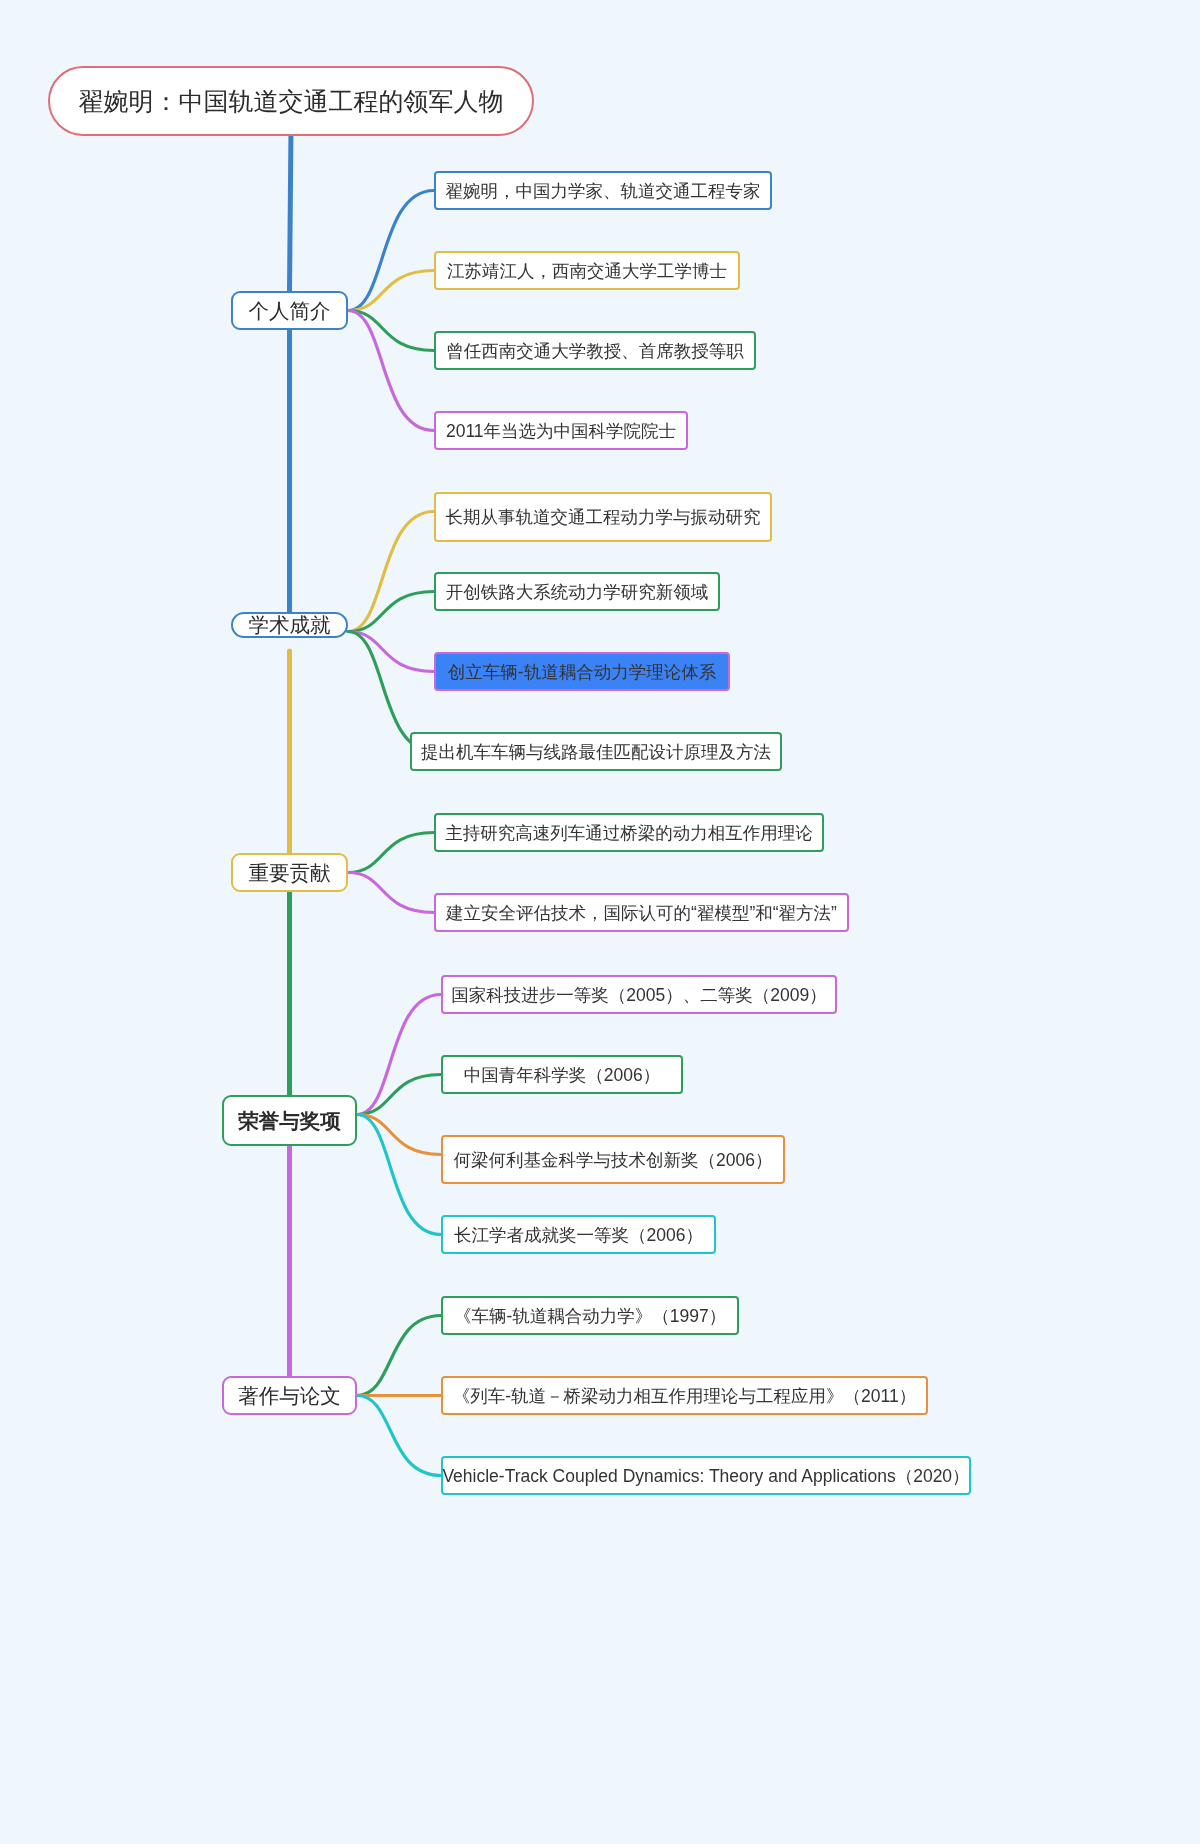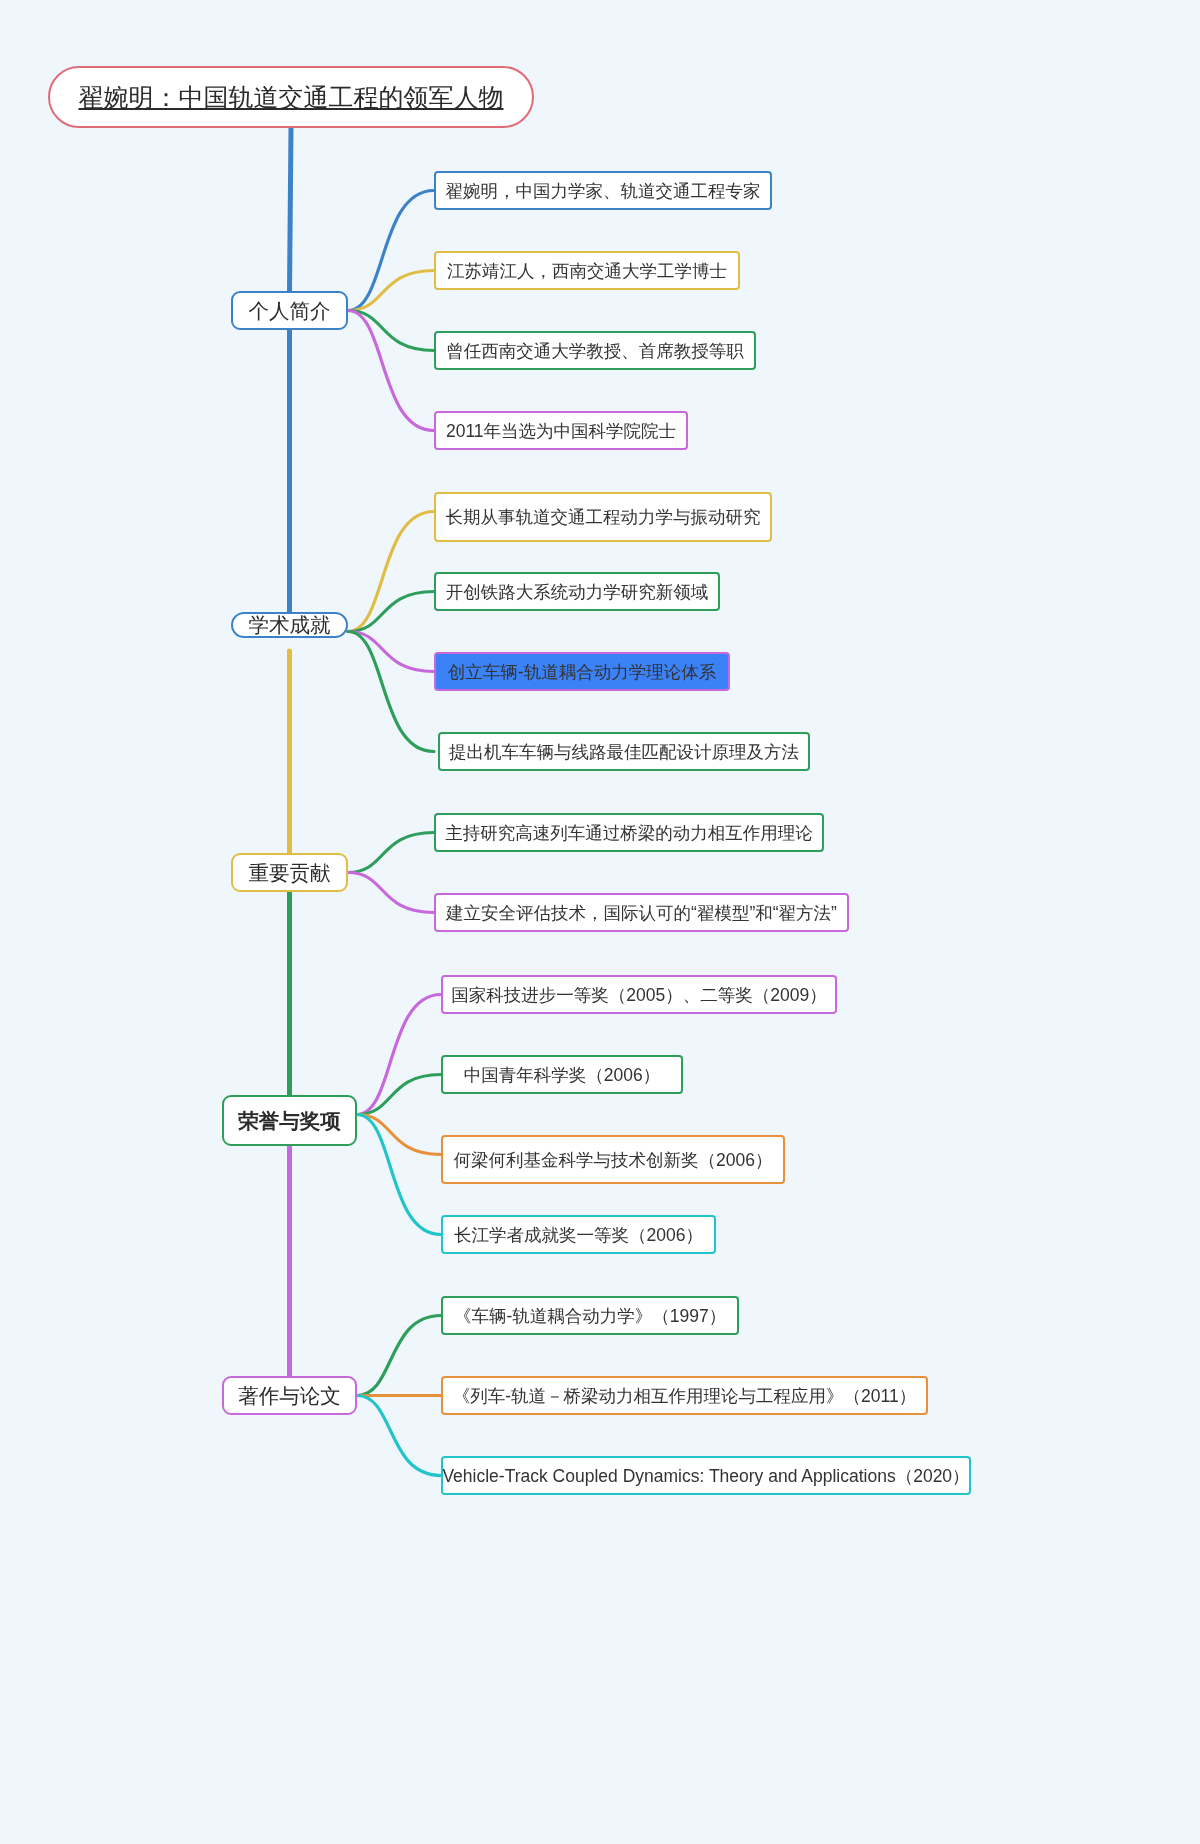"翟婉明：中国轨道交通工程的领军人物" div.node { height: 62px -> 70px; text-decoration: underline -> none }
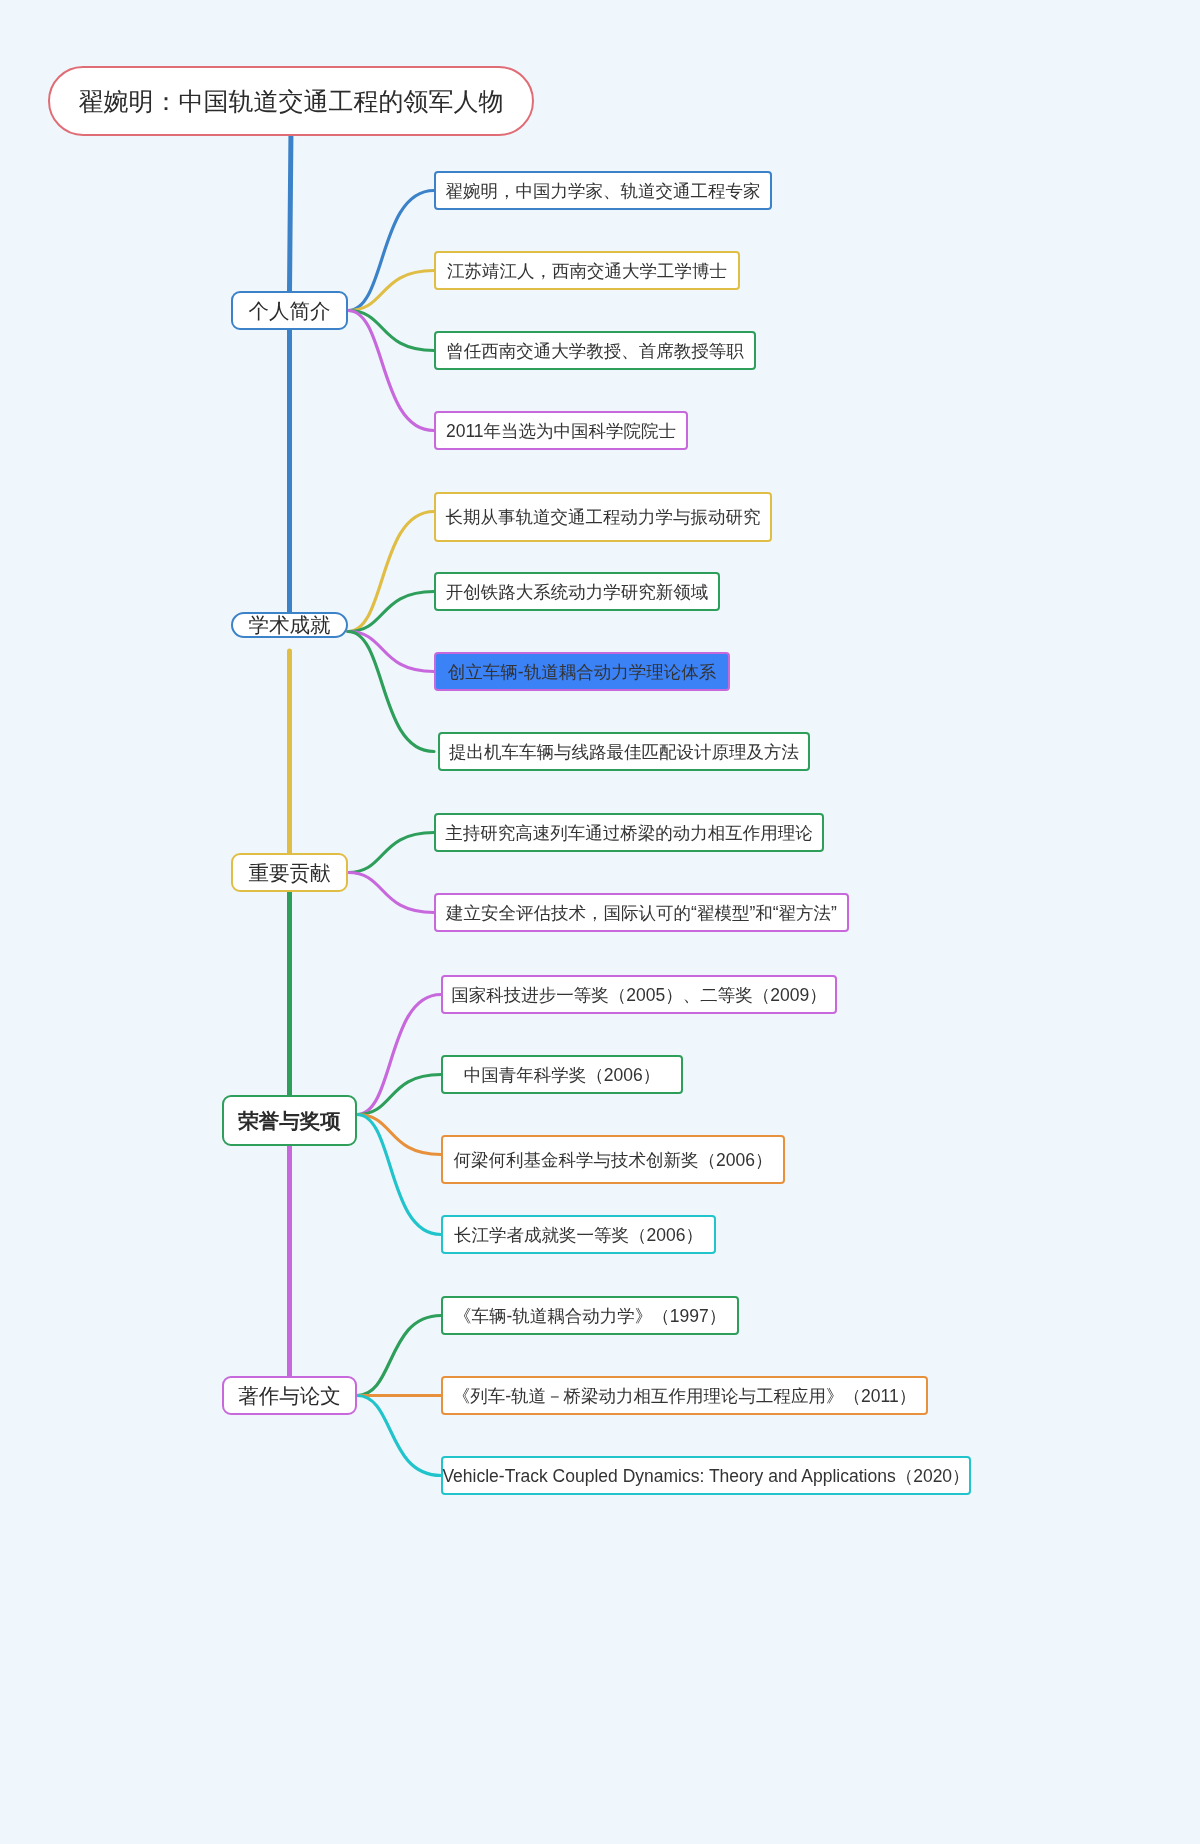"提出机车车辆与线路最佳匹配设计原理及方法" div.node { left: 438px -> 410px }
